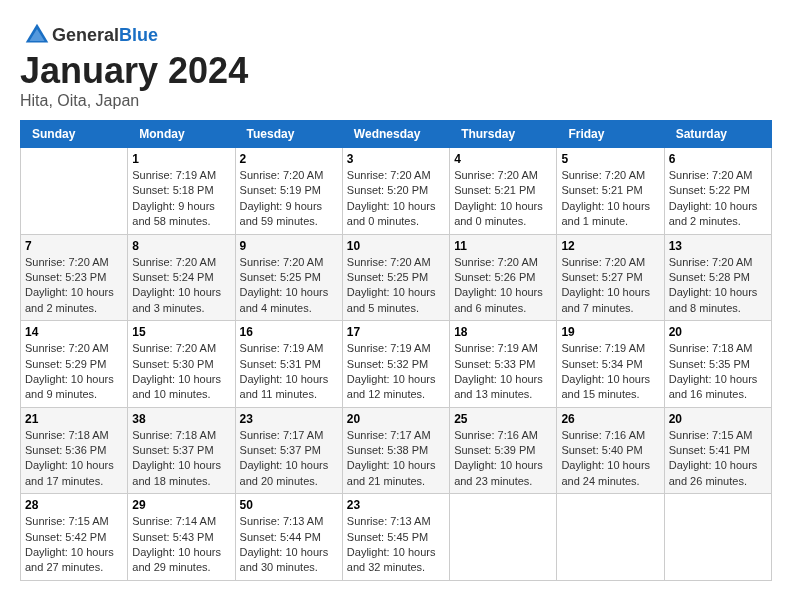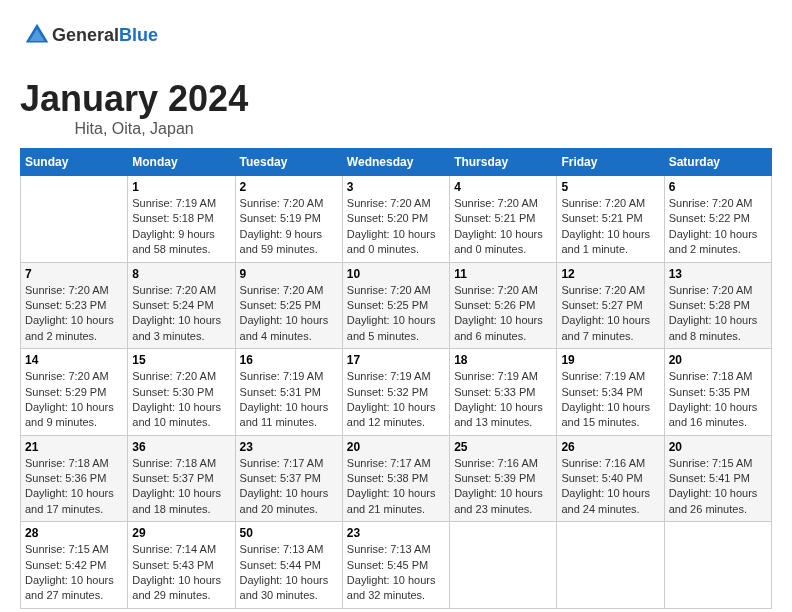"January 2024" .title-section { margin-top: 28px -> none; text-align: center -> left }
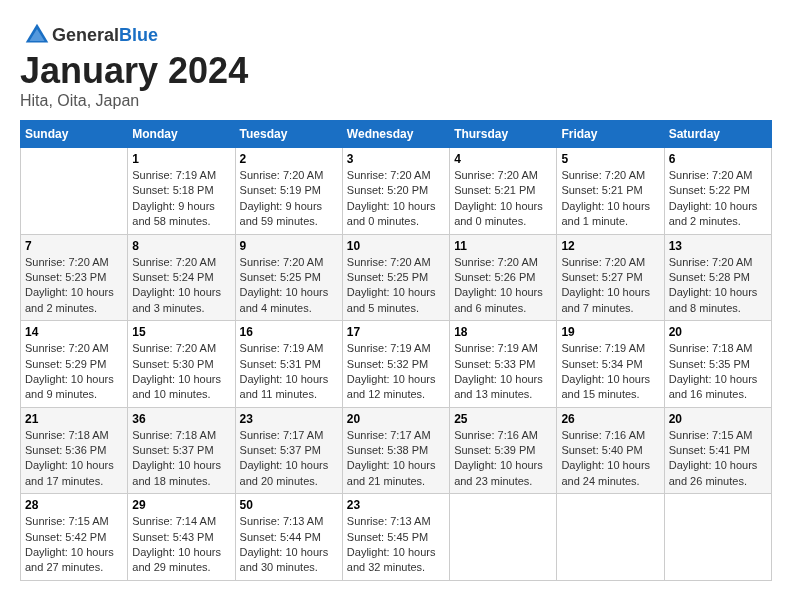"Sunday" .calendar-table th { padding: 6px 4px -> 6px 11px }
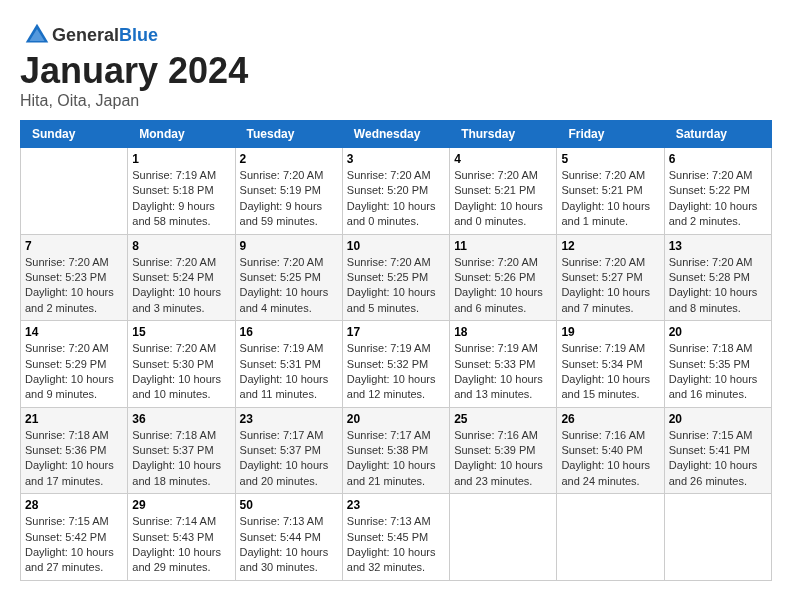"36" div.day-number { text: 36 -> 38 }
